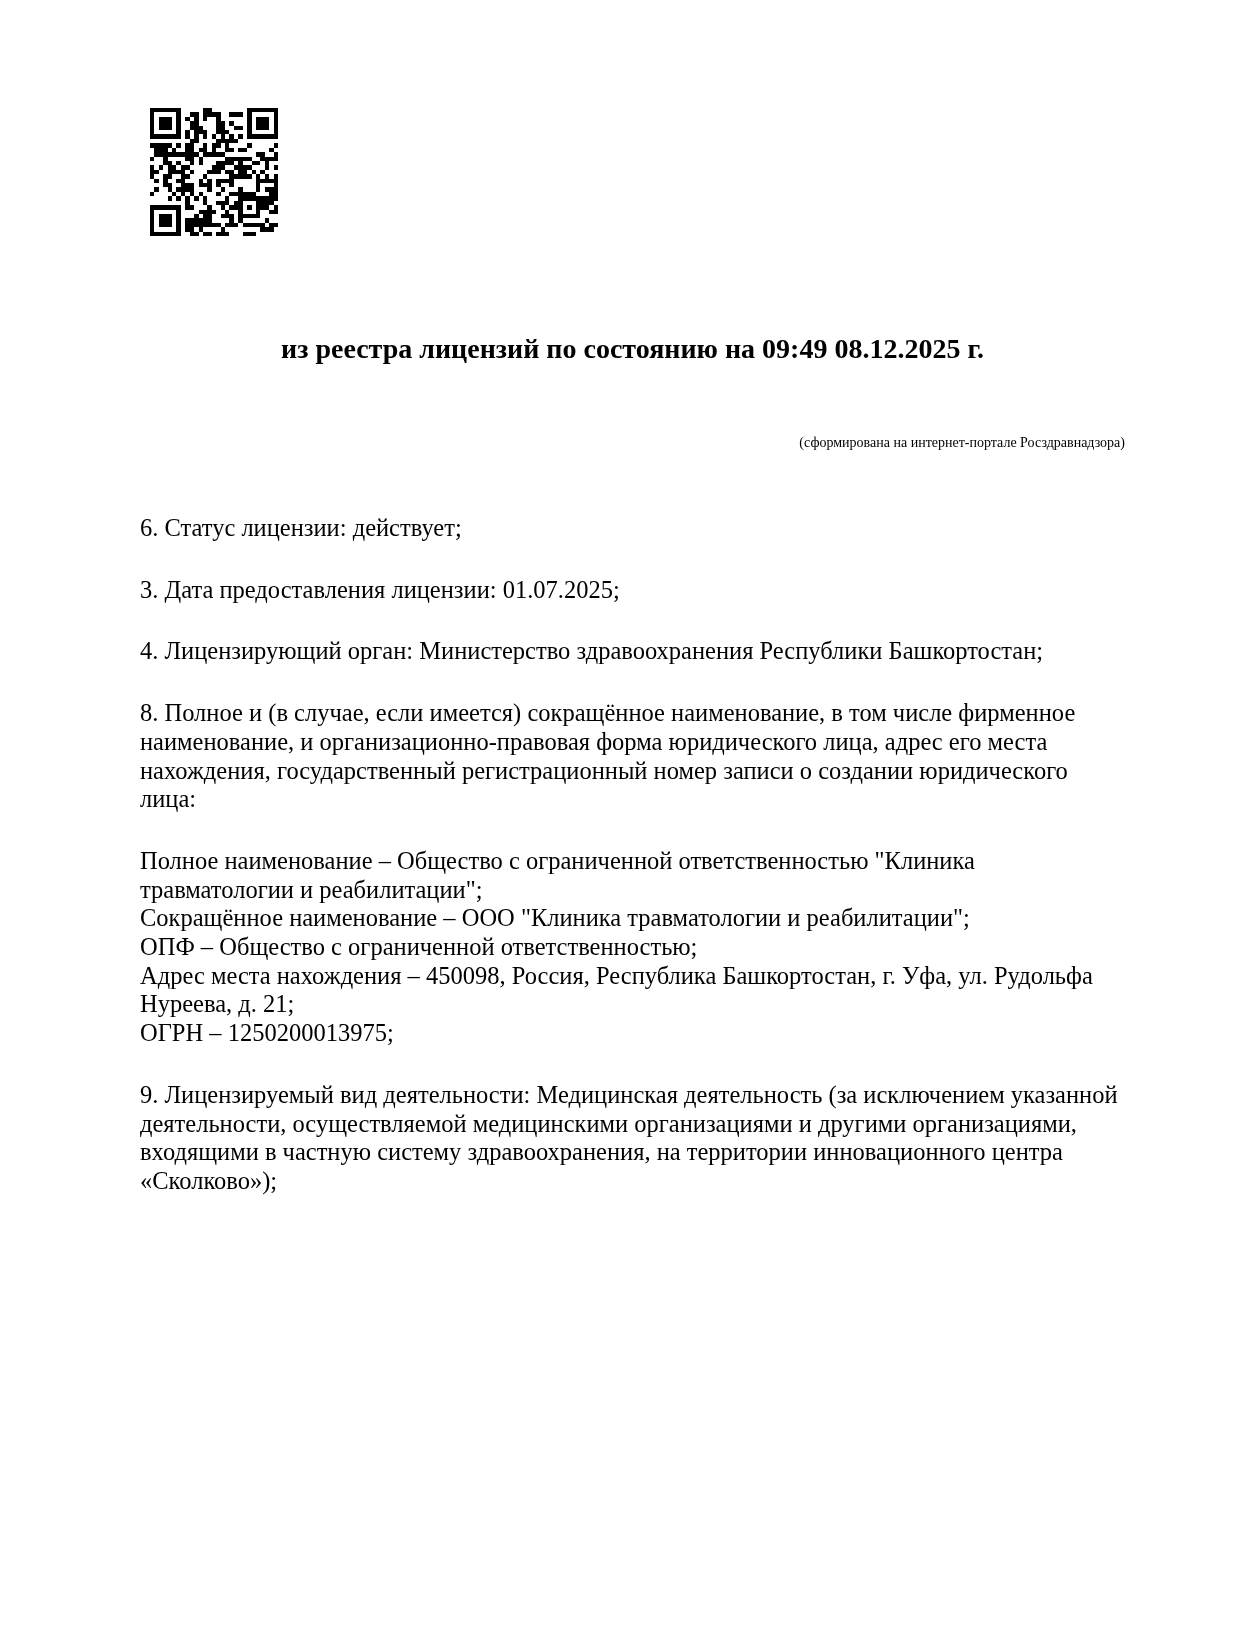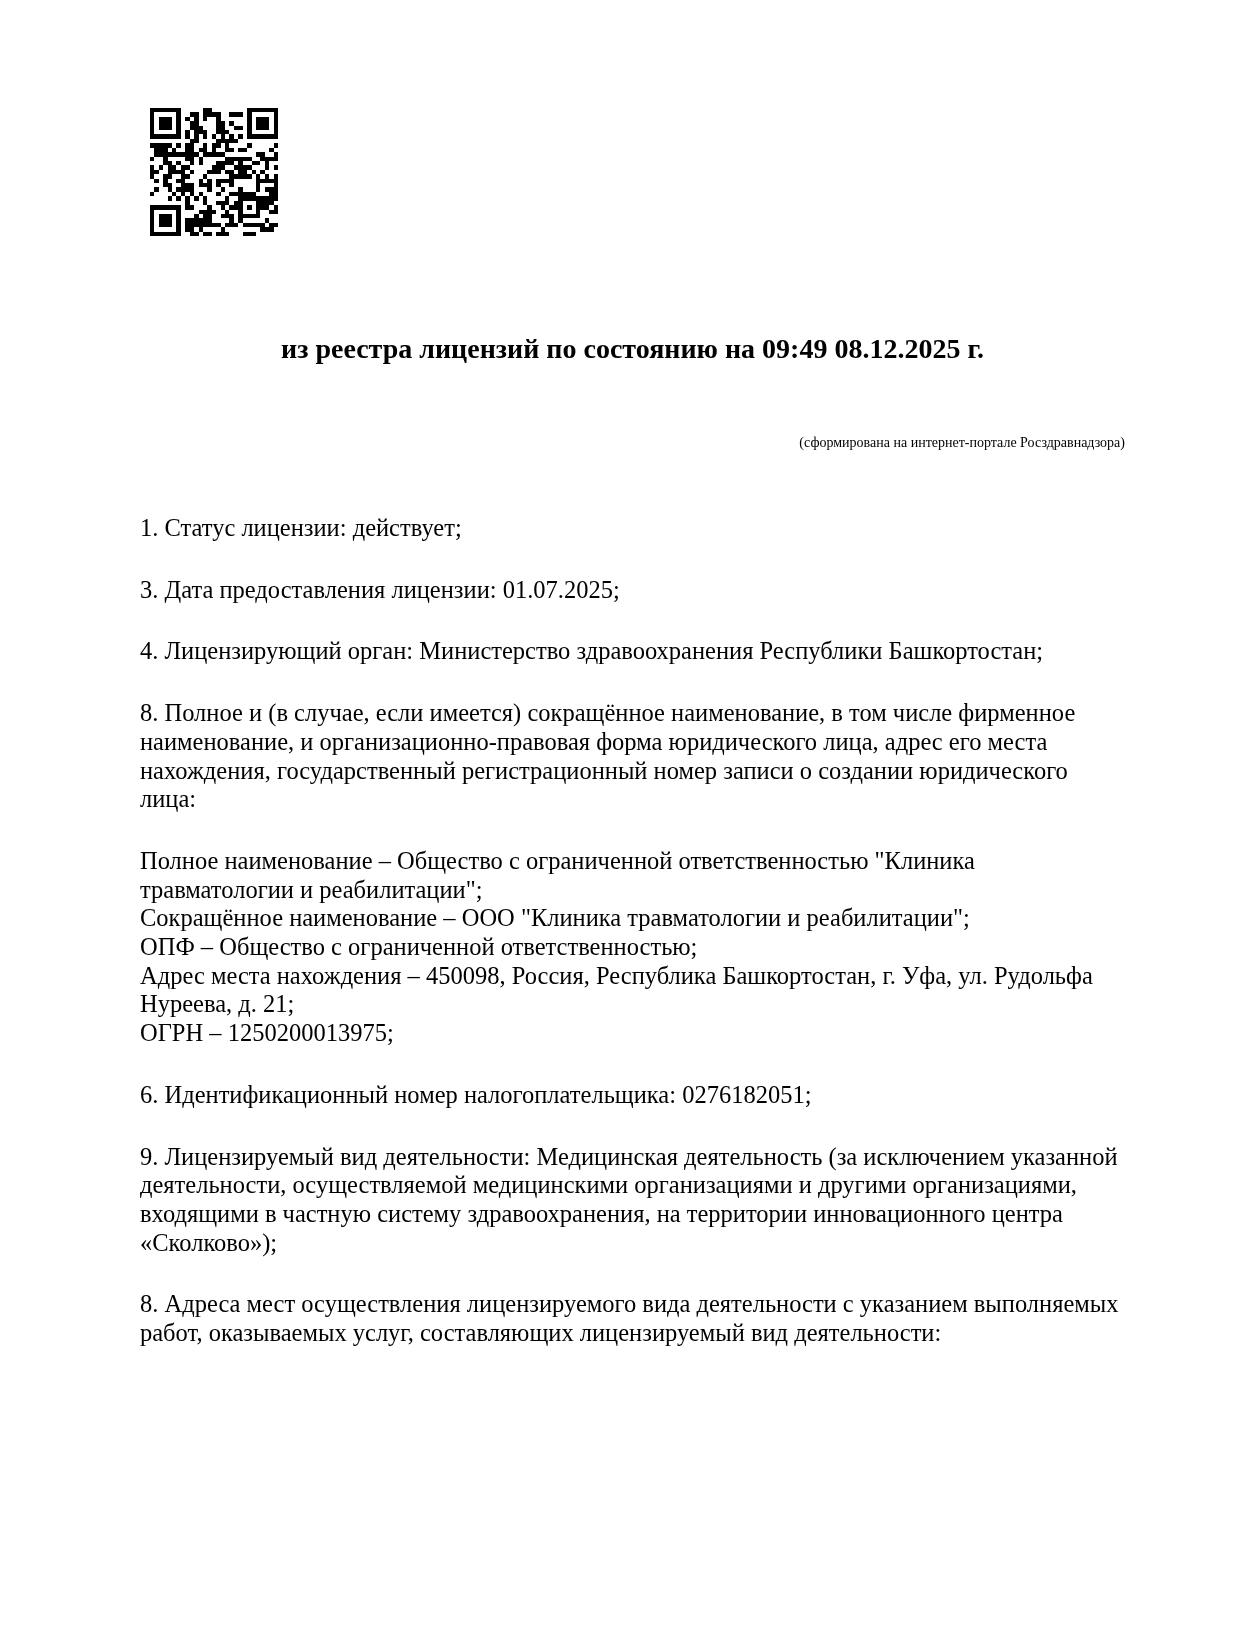"1. Статус лицензии: действует;" p { text: 1 -> 6 }
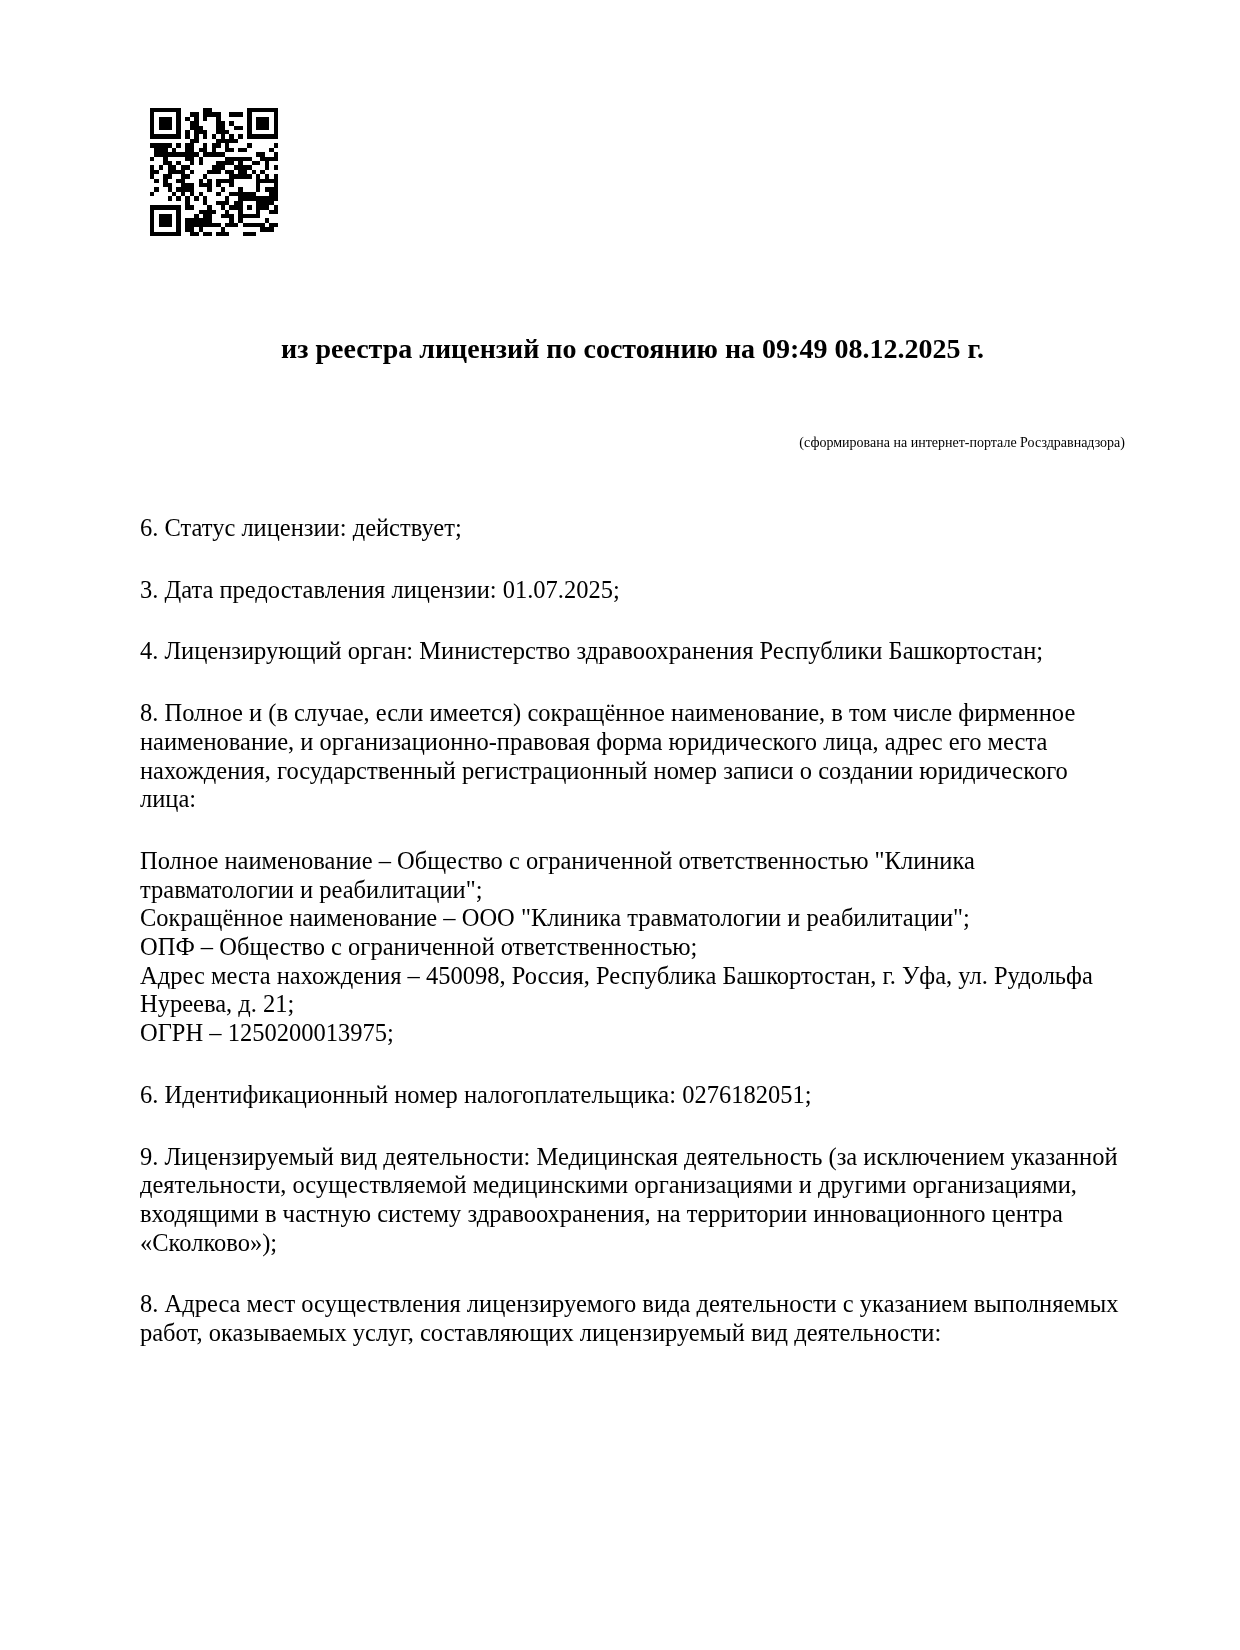"6. Идентификационный номер" p { html: <p>6. Идентификационный номер налогоплательщика: 0276182051;</p> -> none }
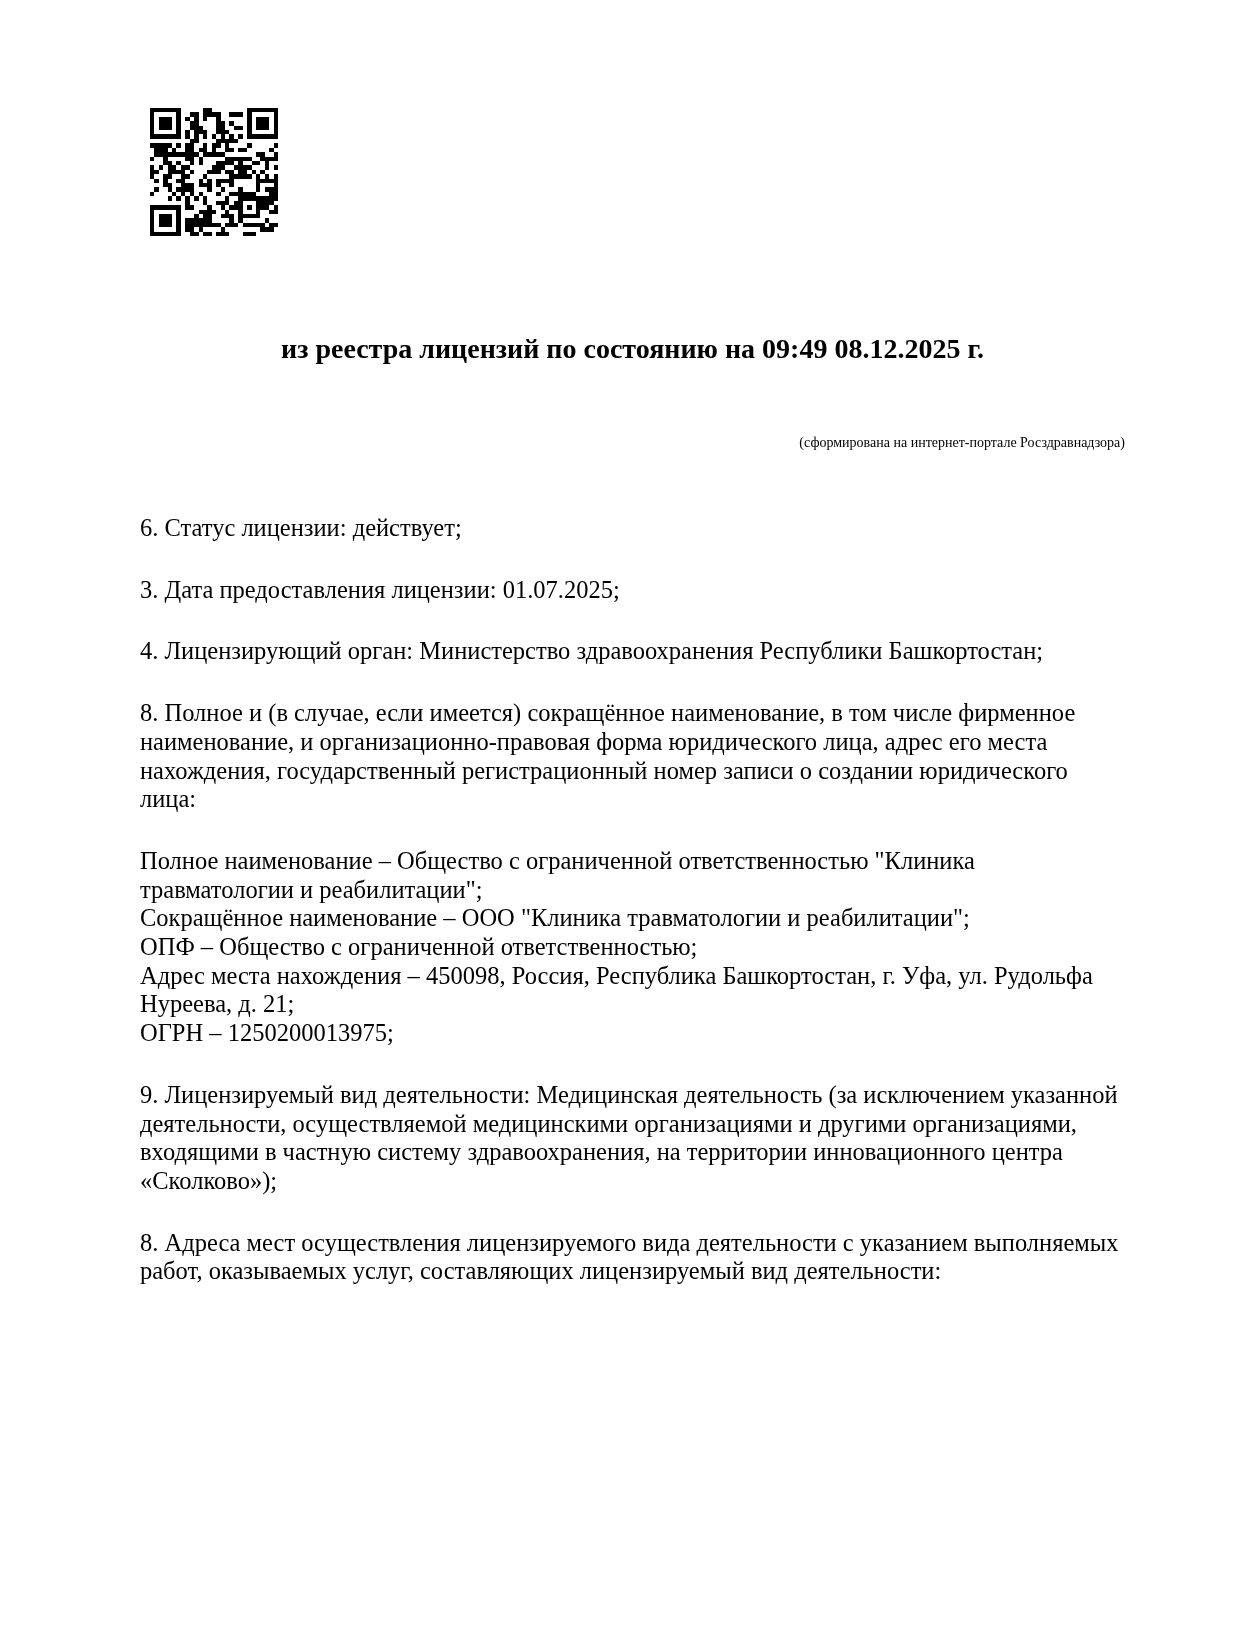"8. Адреса мест осуществления" p { html: <p>8. Адреса мест осуществления лицензируемого вида деятельности с указанием выполняемых работ, оказываемых услуг, составляющих лицензируемый вид деятельности:</p> -> none }
